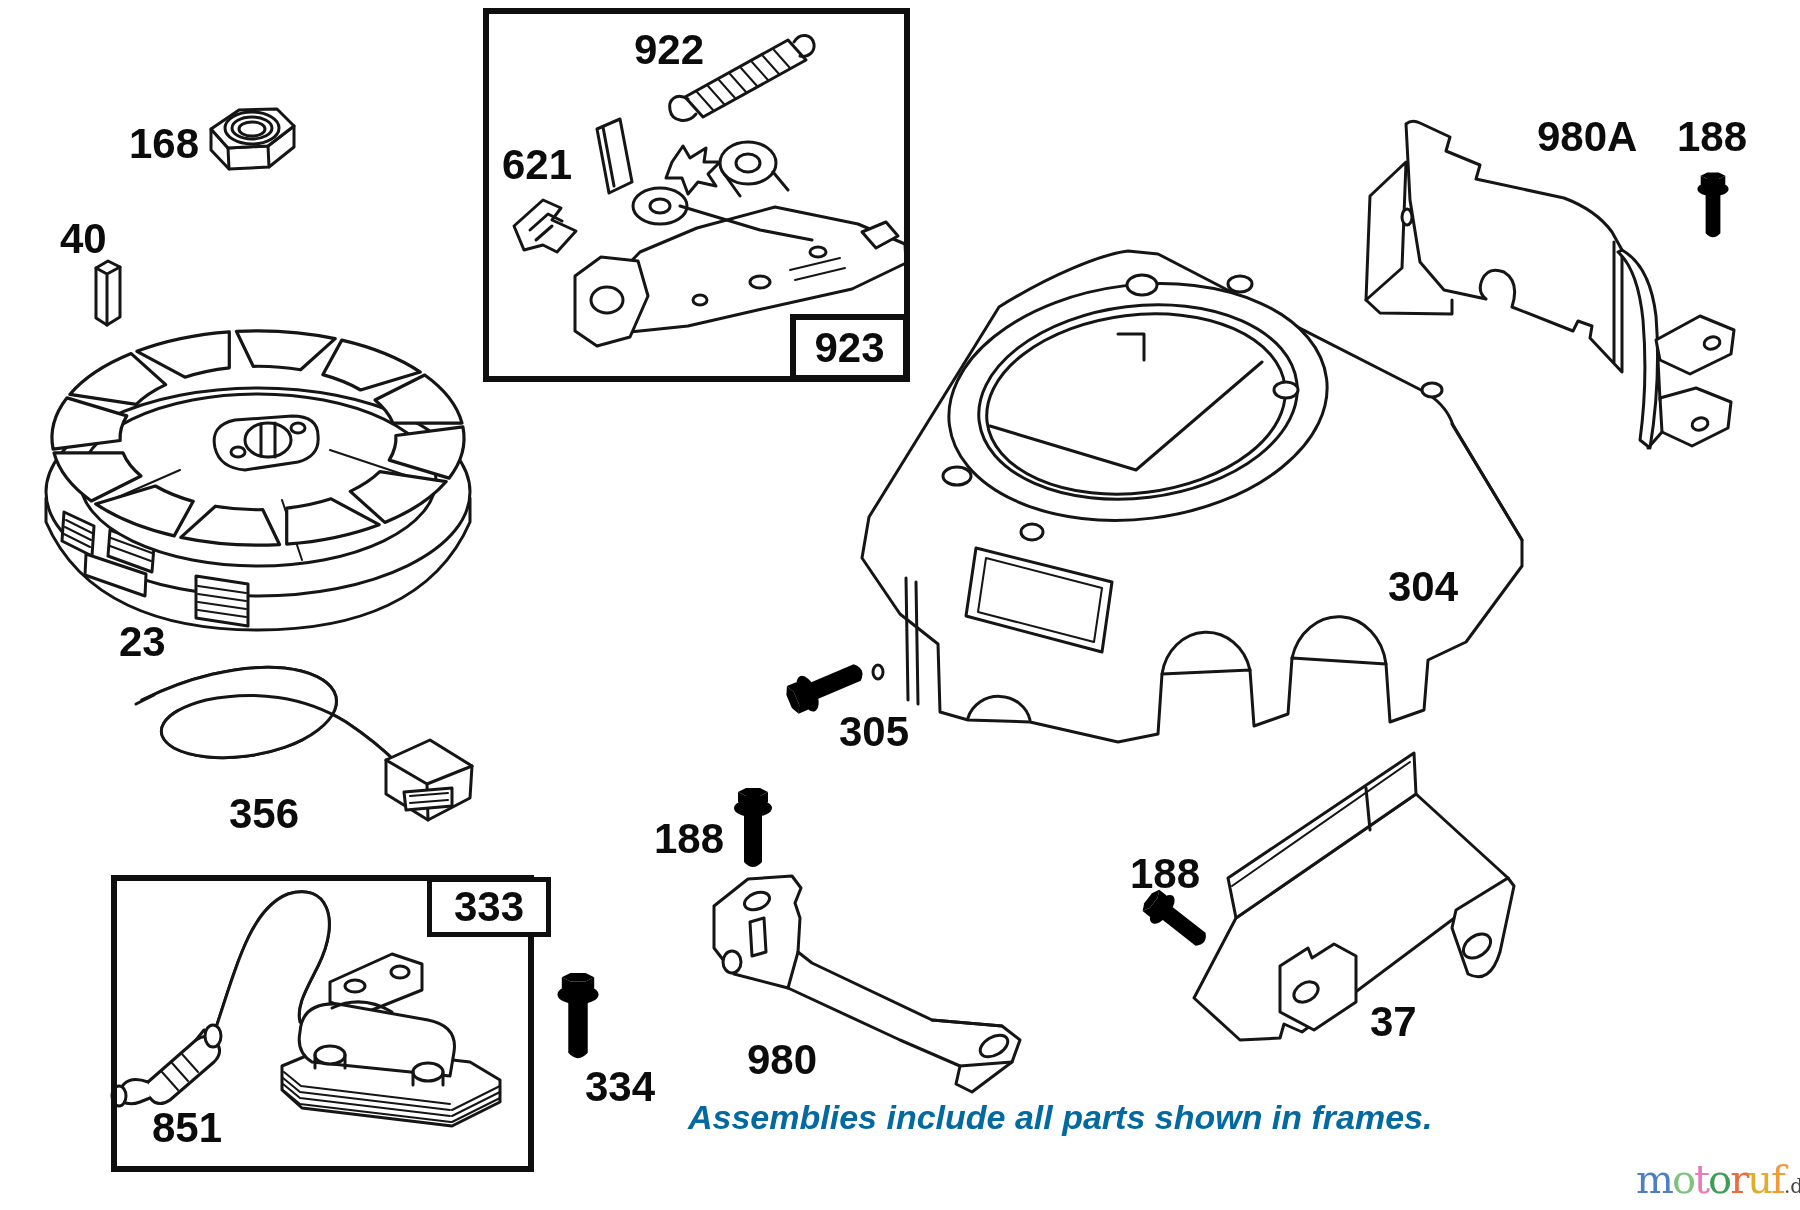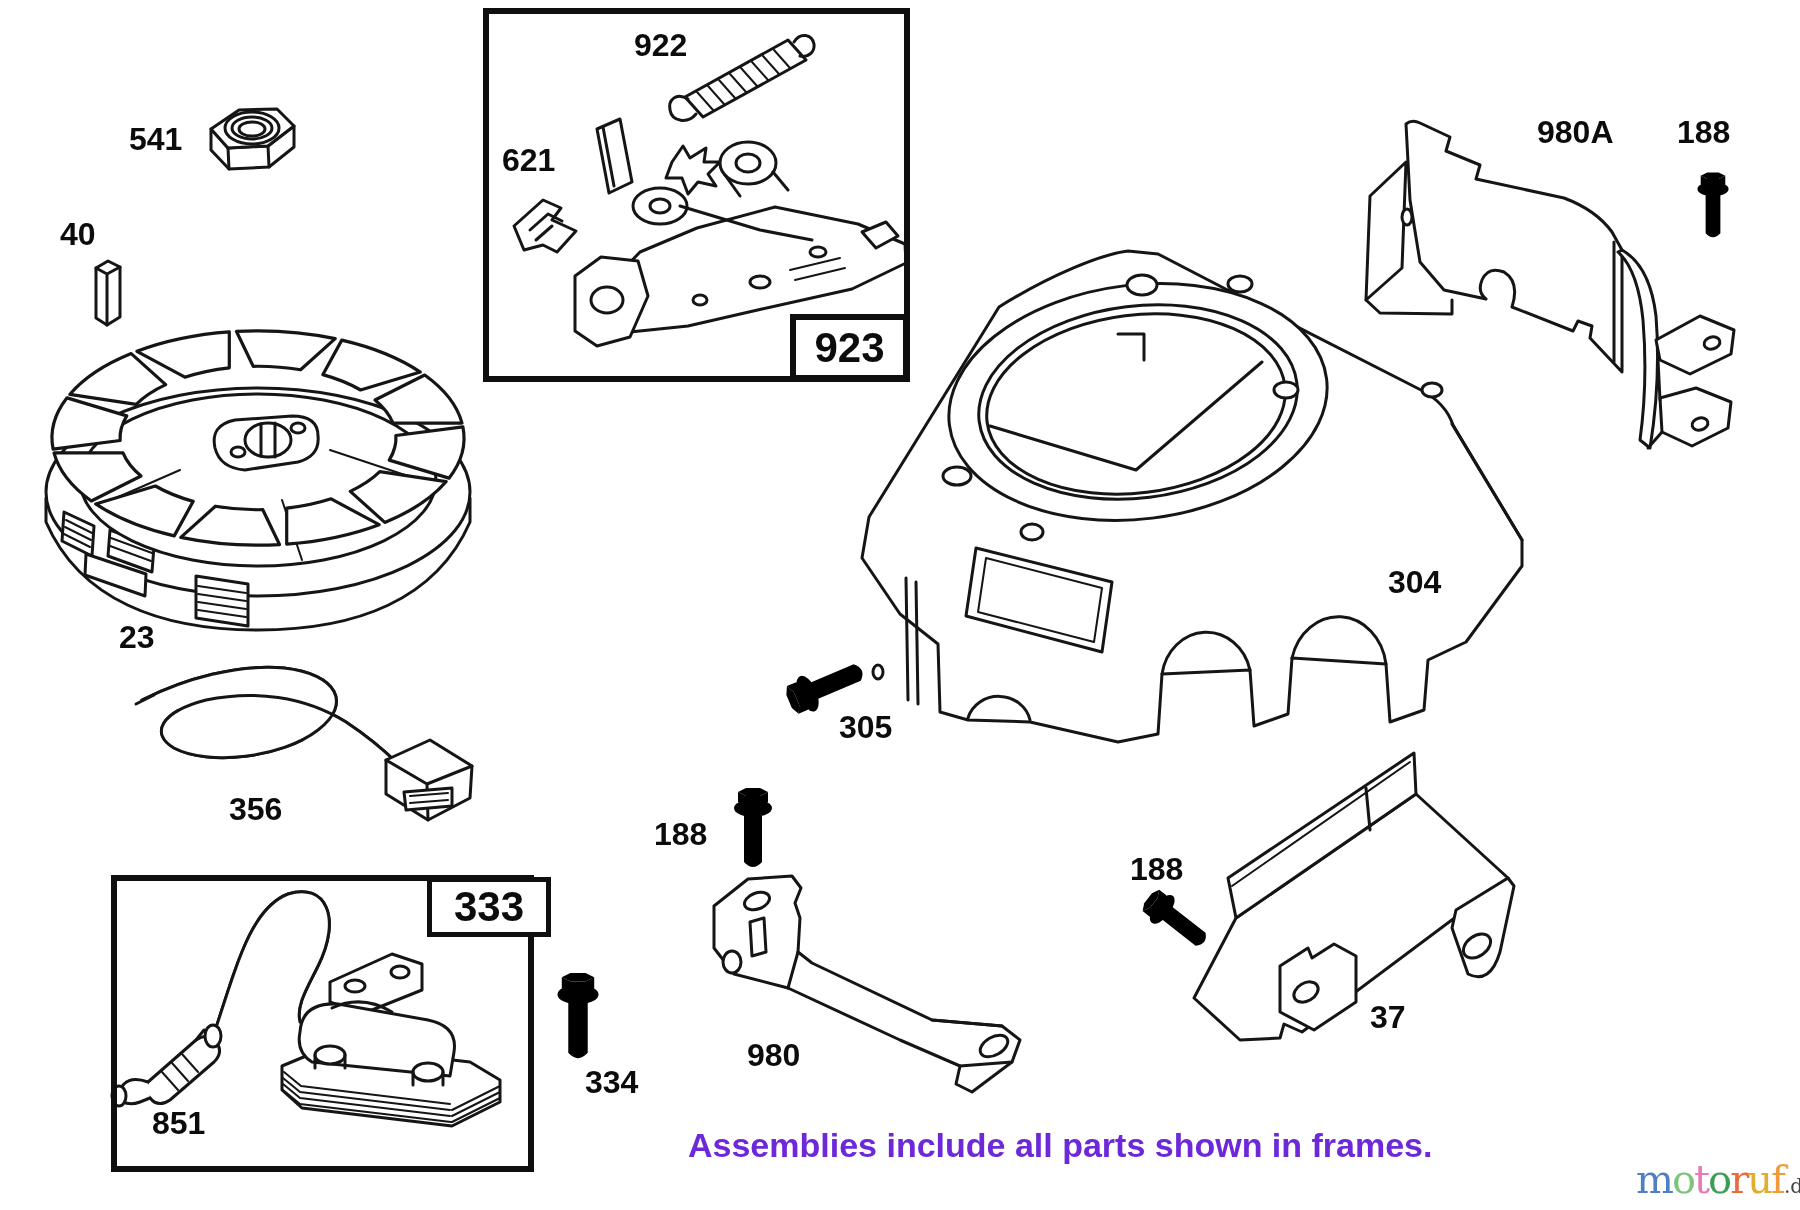"922" .plabel { font-size: 32px -> 42px }
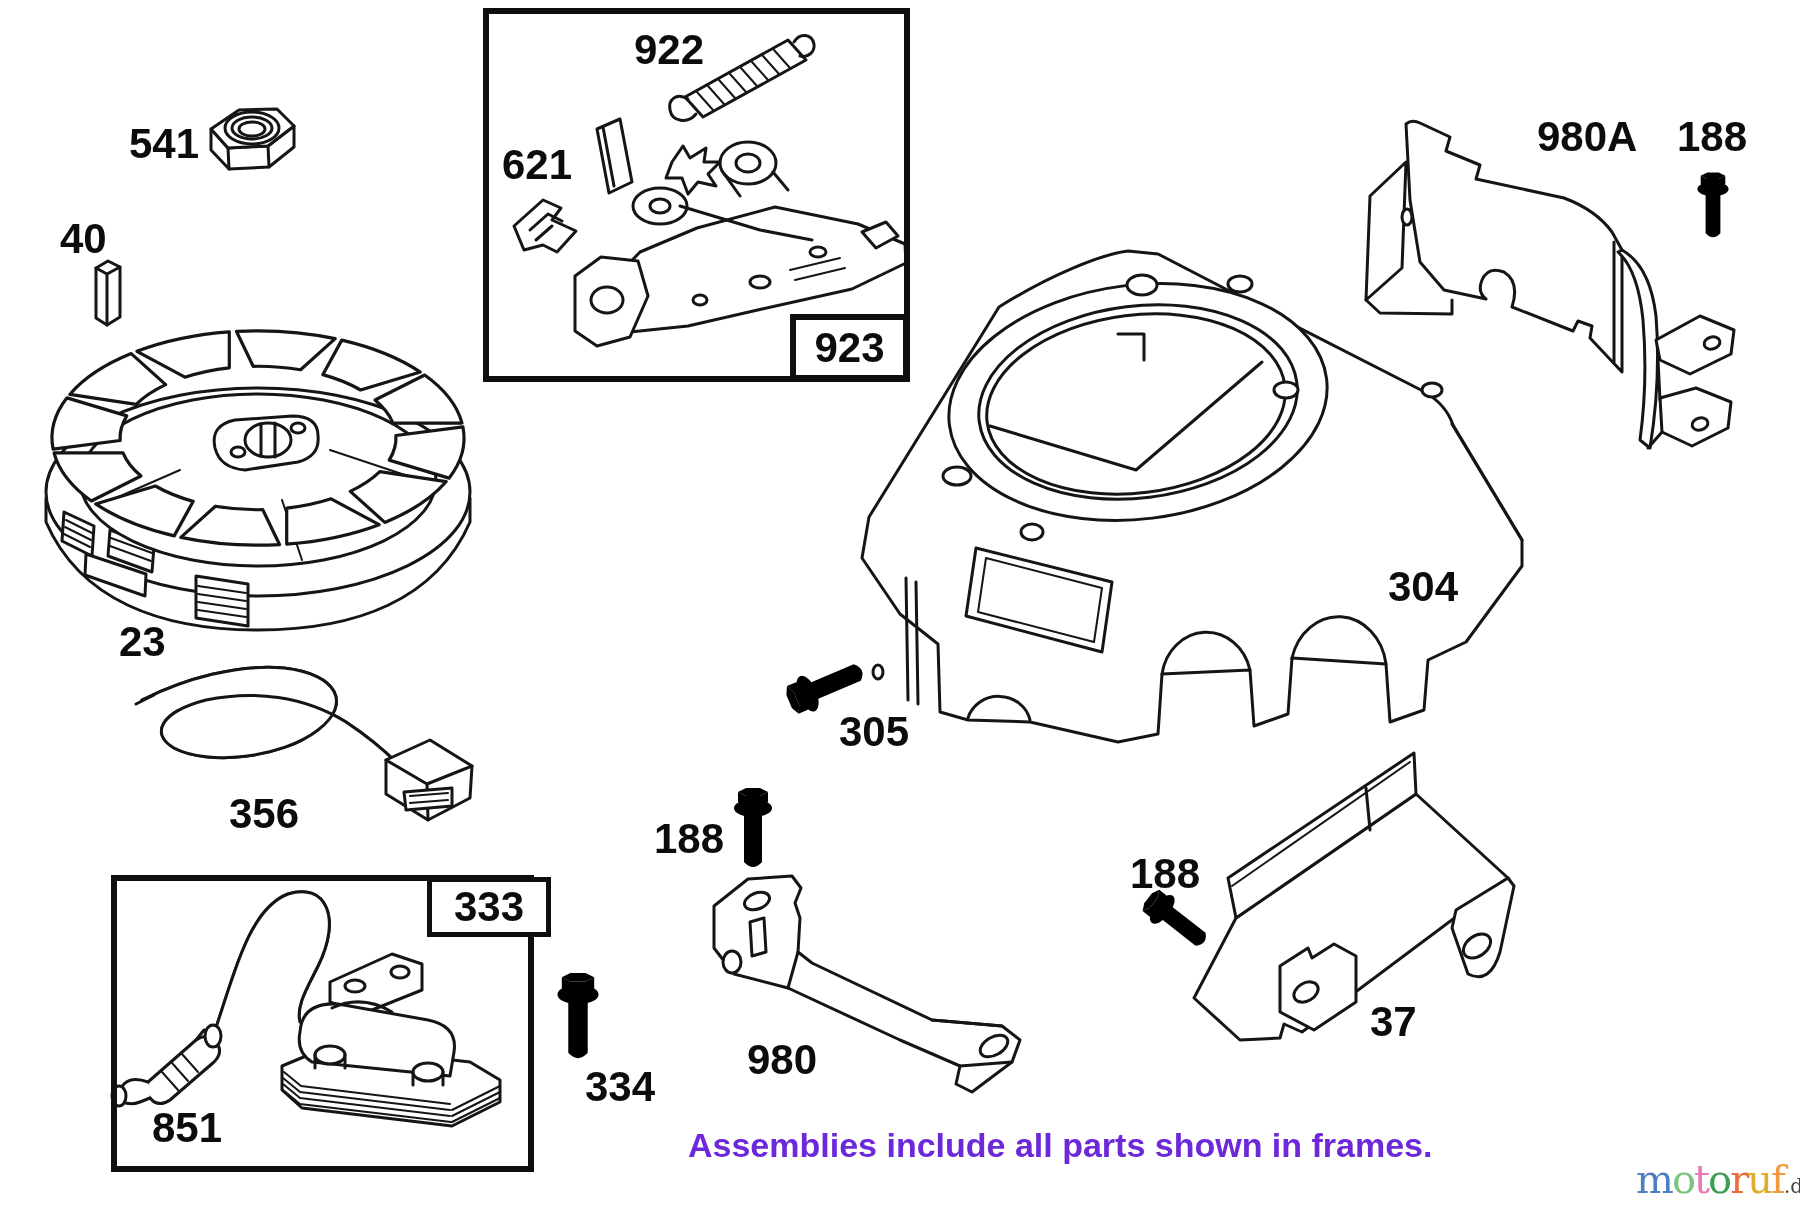"541" div.plabel { text: 541 -> 168 }
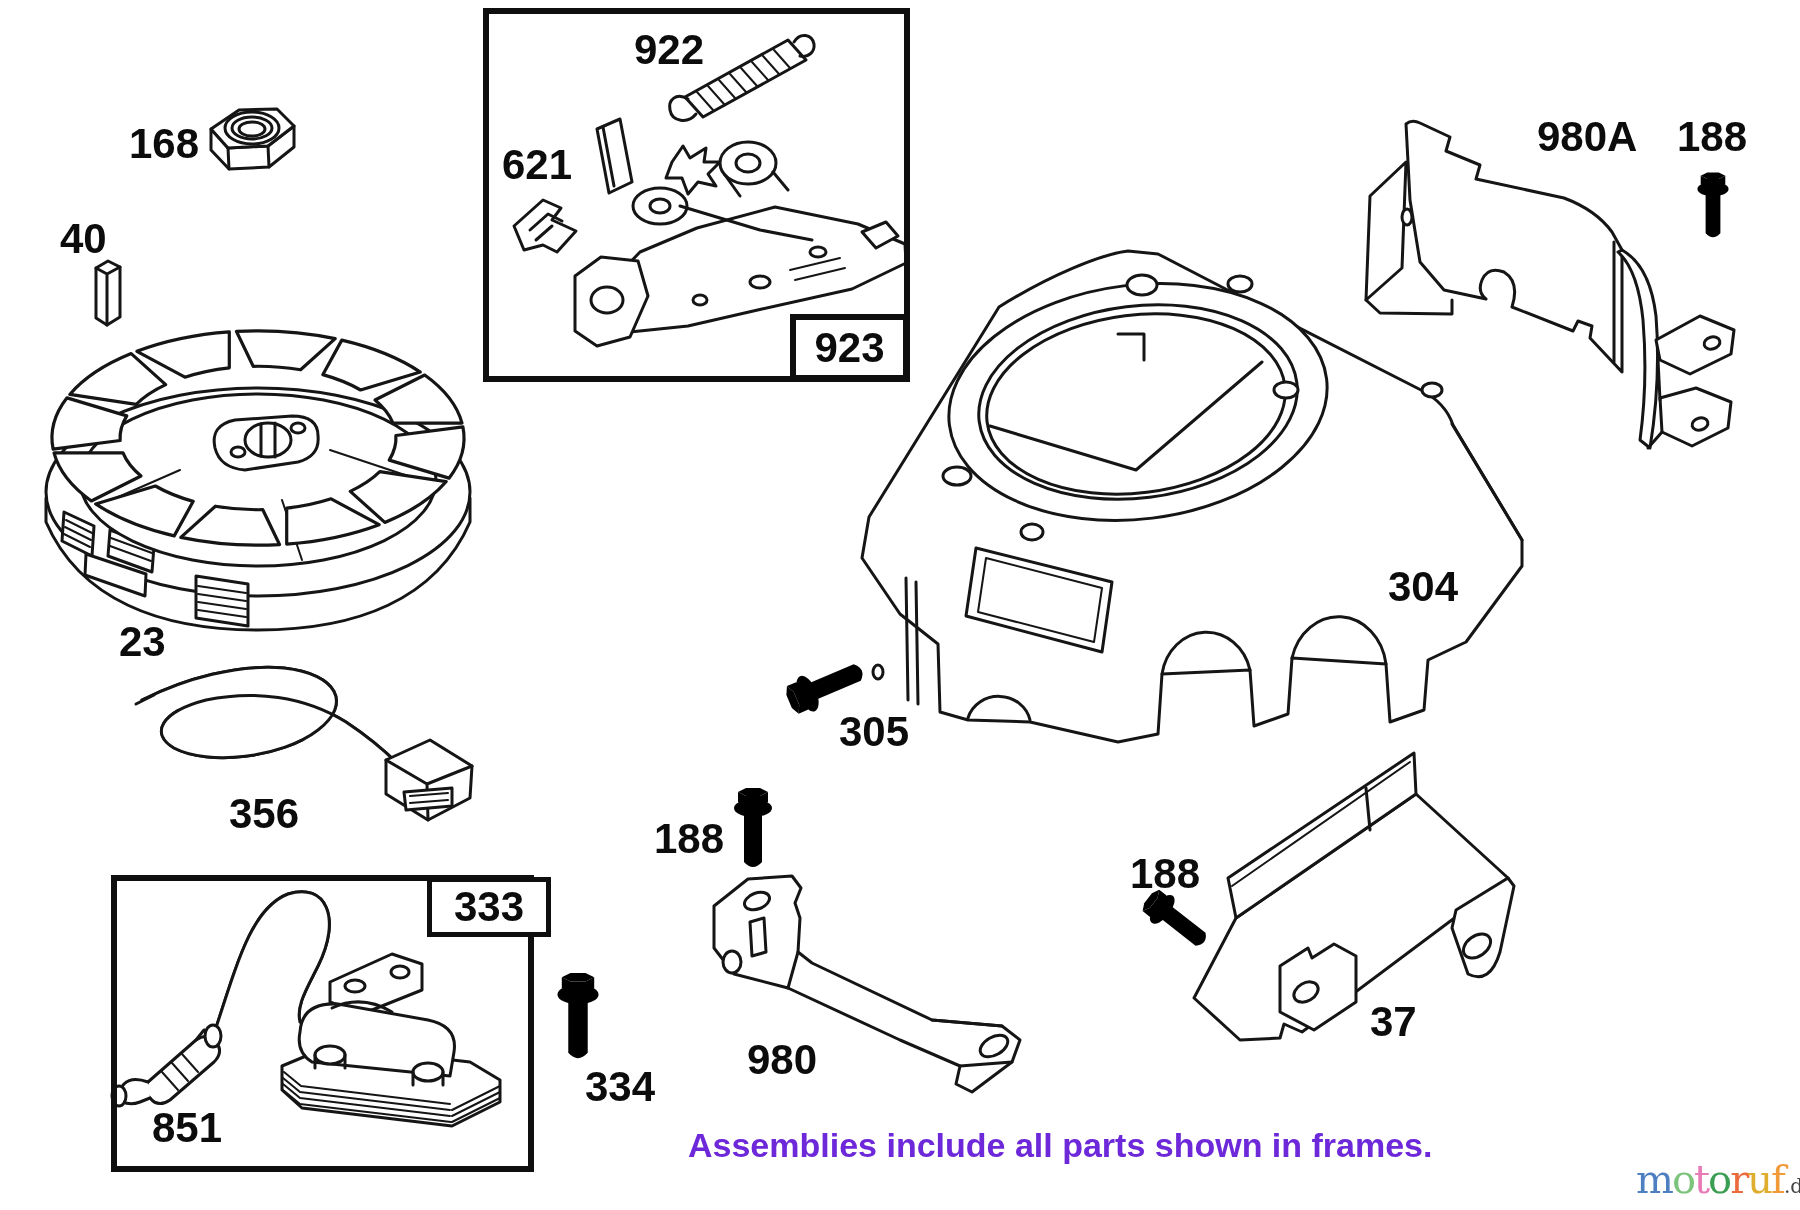"Assemblies include all parts shown" .footnote { color: #6d28d9 -> #0369a1; font-style: none -> italic; top: 1126px -> 1098px }
